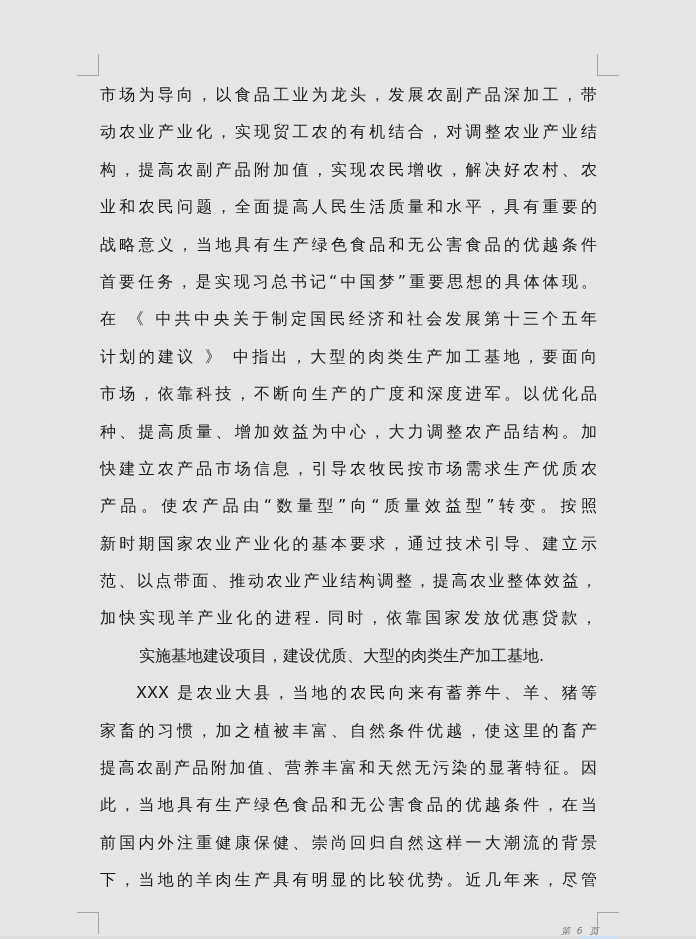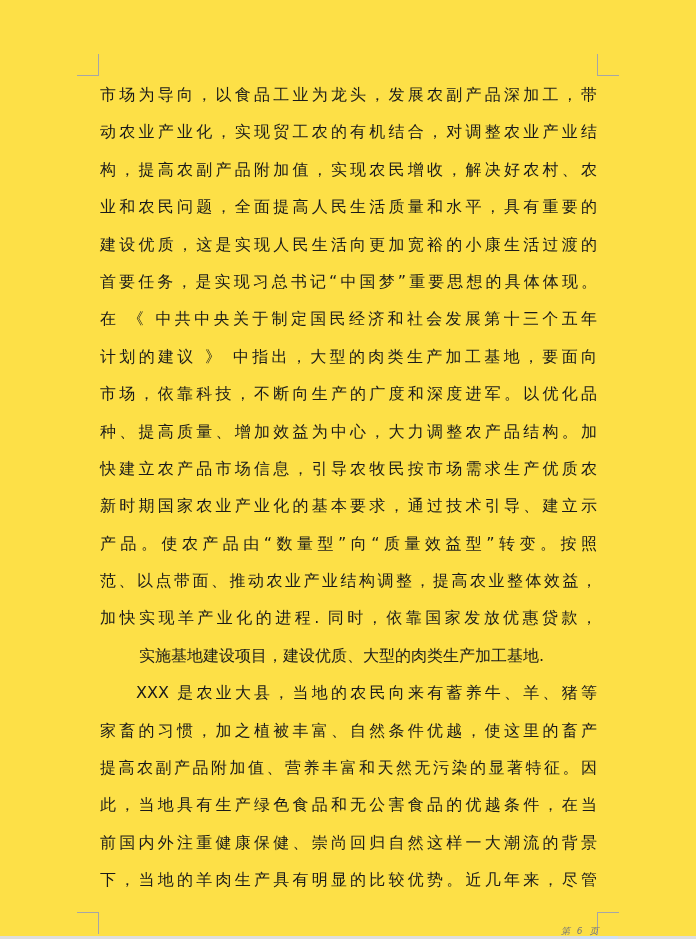"市场为导向，以食品工业为龙头，发展农副产品深加工，带" .page { background: #fde047 -> #e5e5e5 }
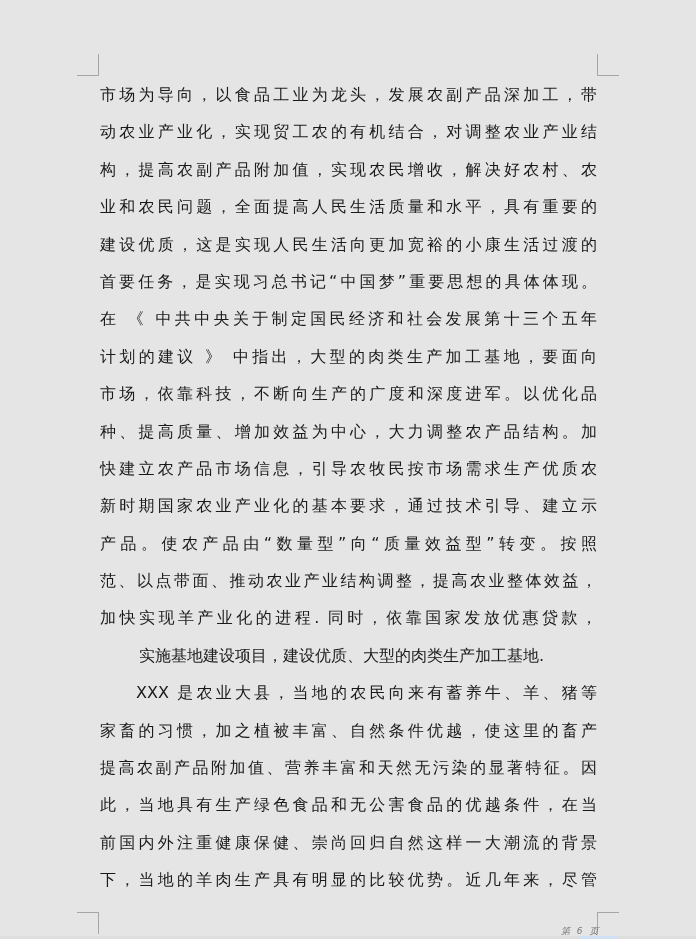"建设优质，这是实现人民生活向更加宽裕的小康生活过渡的" div.line { text: 建设优质，这是实现人民生活向更加宽裕的小康生活过渡的 -> 战略意义，当地具有生产绿色食品和无公害食品的优越条件 }
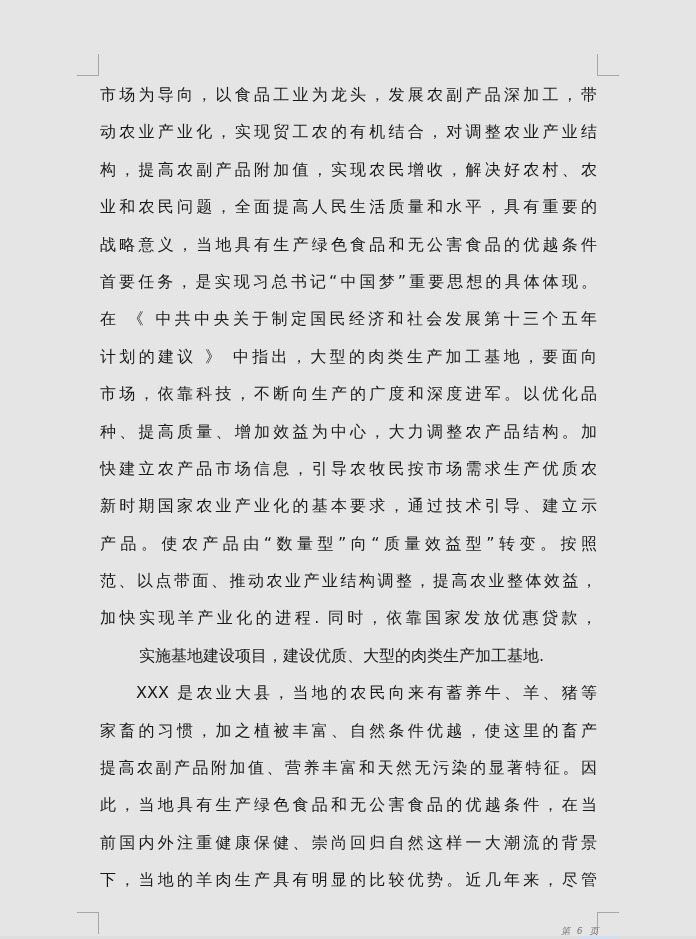"新时期国家农业产业化的基本要求，通过技术引导、建立示" div.line { order: before "产品。使农产品由“数量型”向“质量效益型”转变。按照" -> after "产品。使农产品由“数量型”向“质量效益型”转变。按照" }
